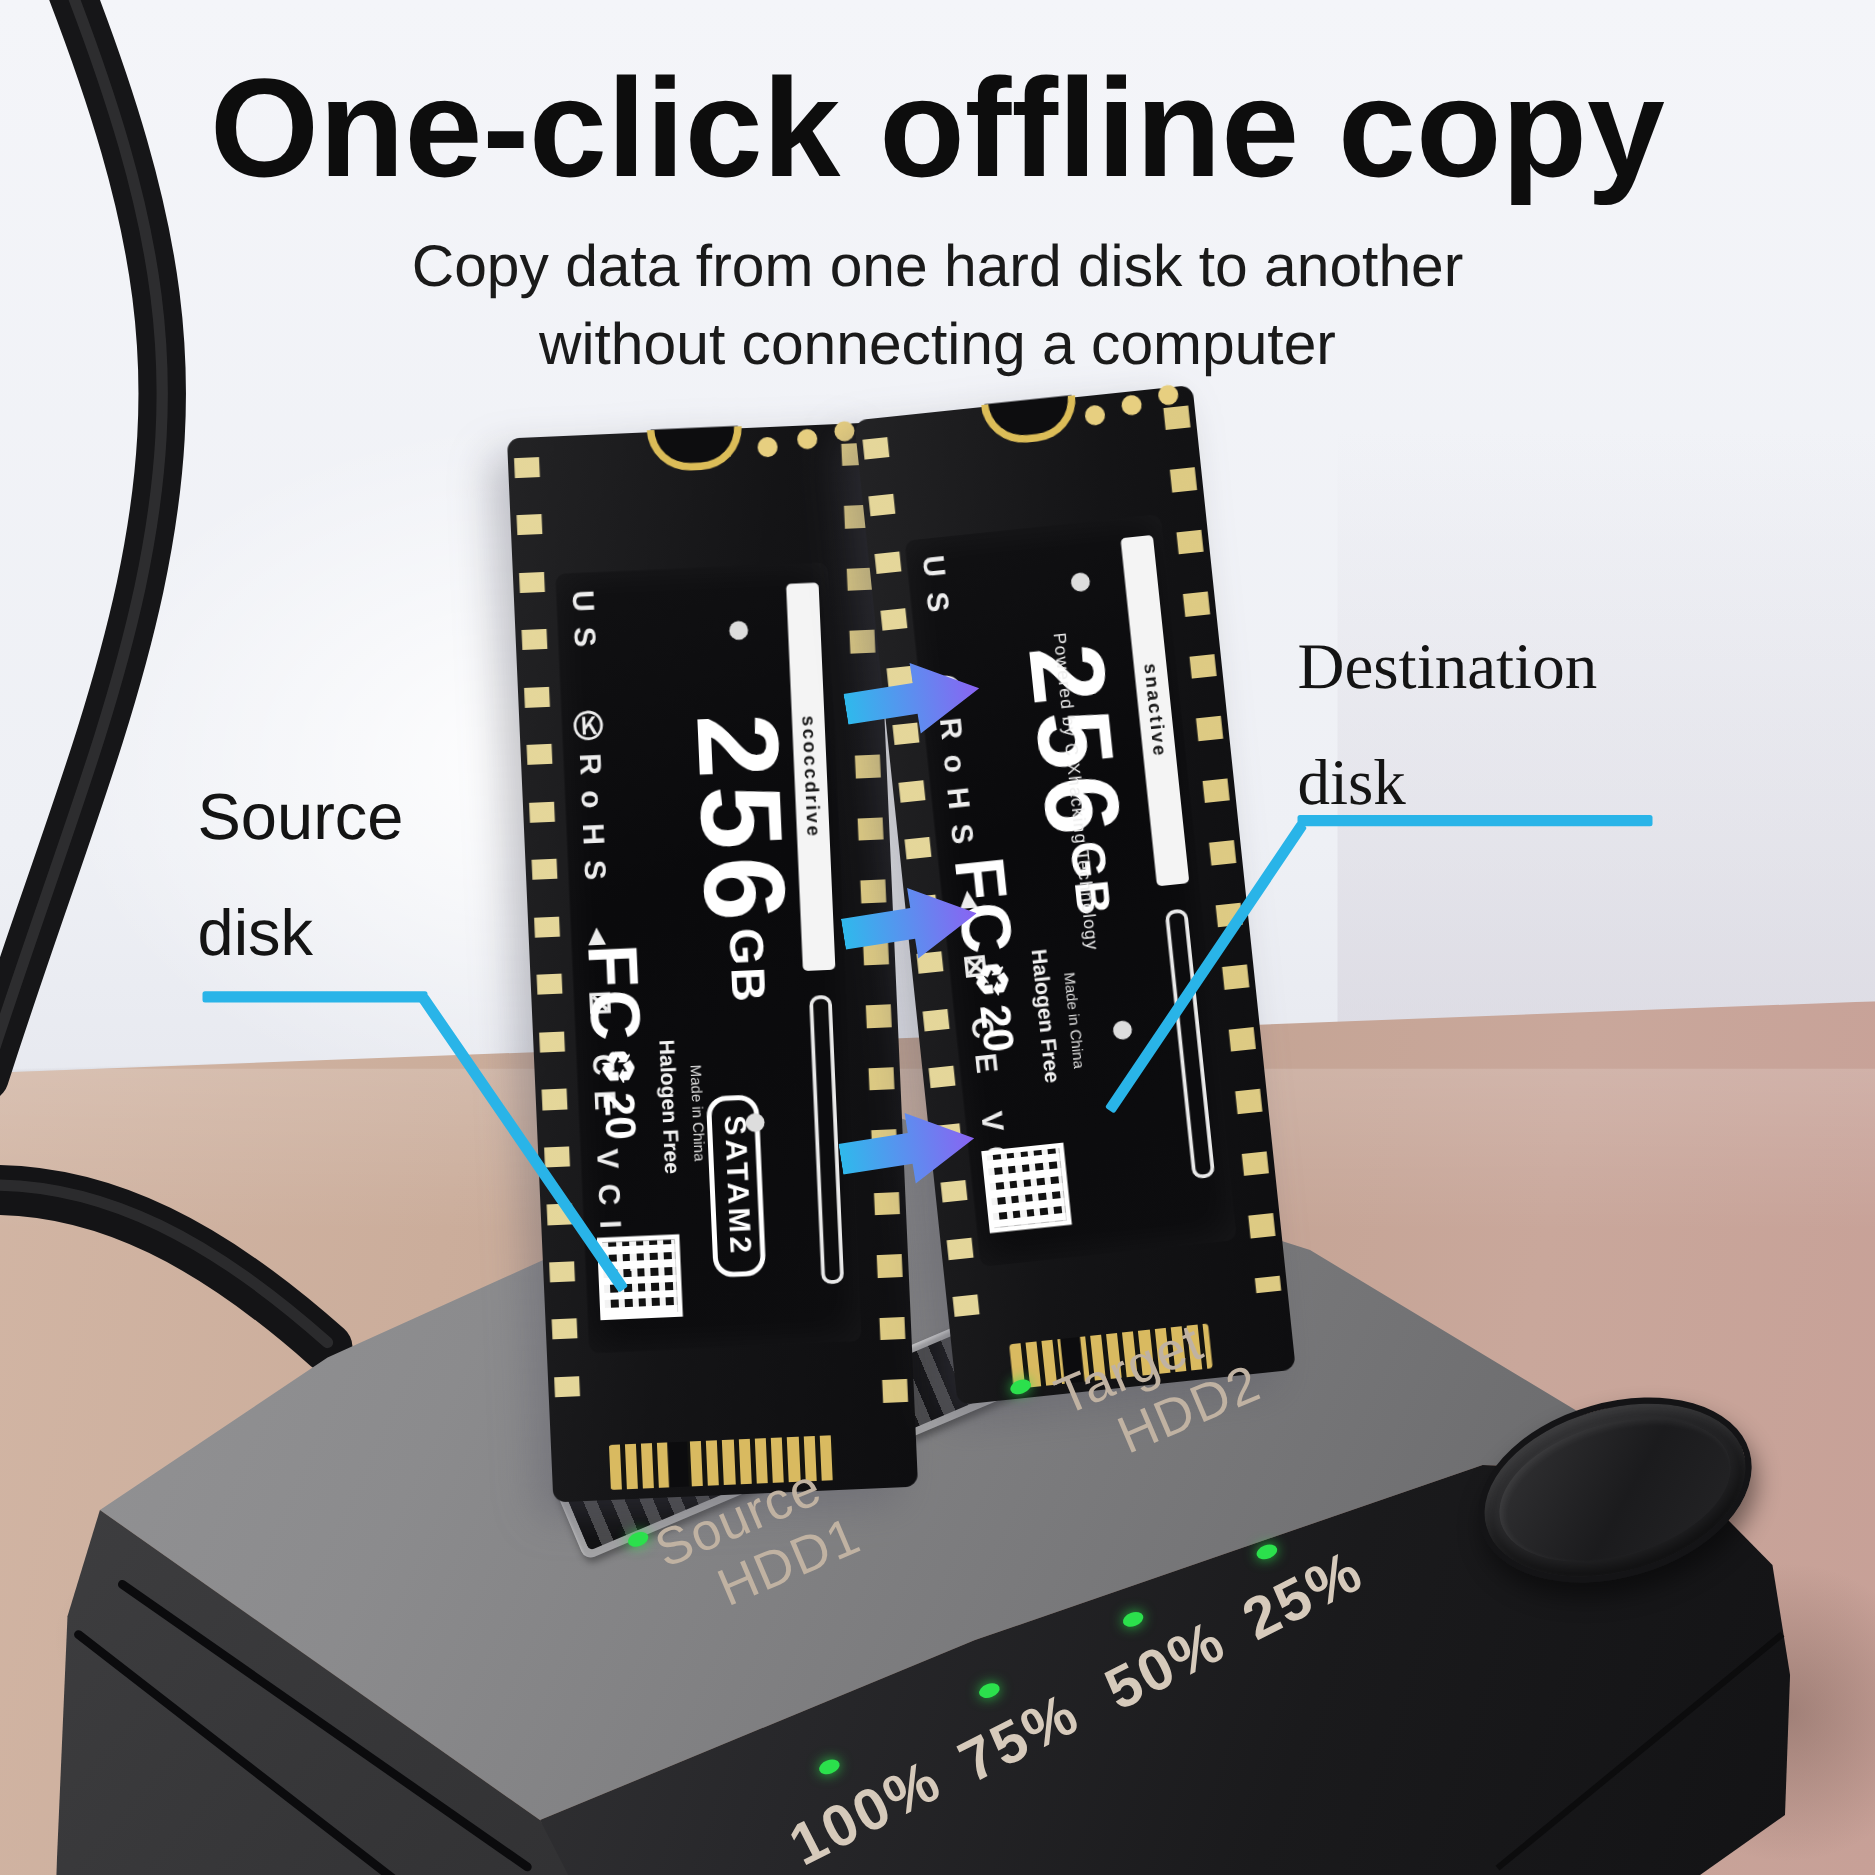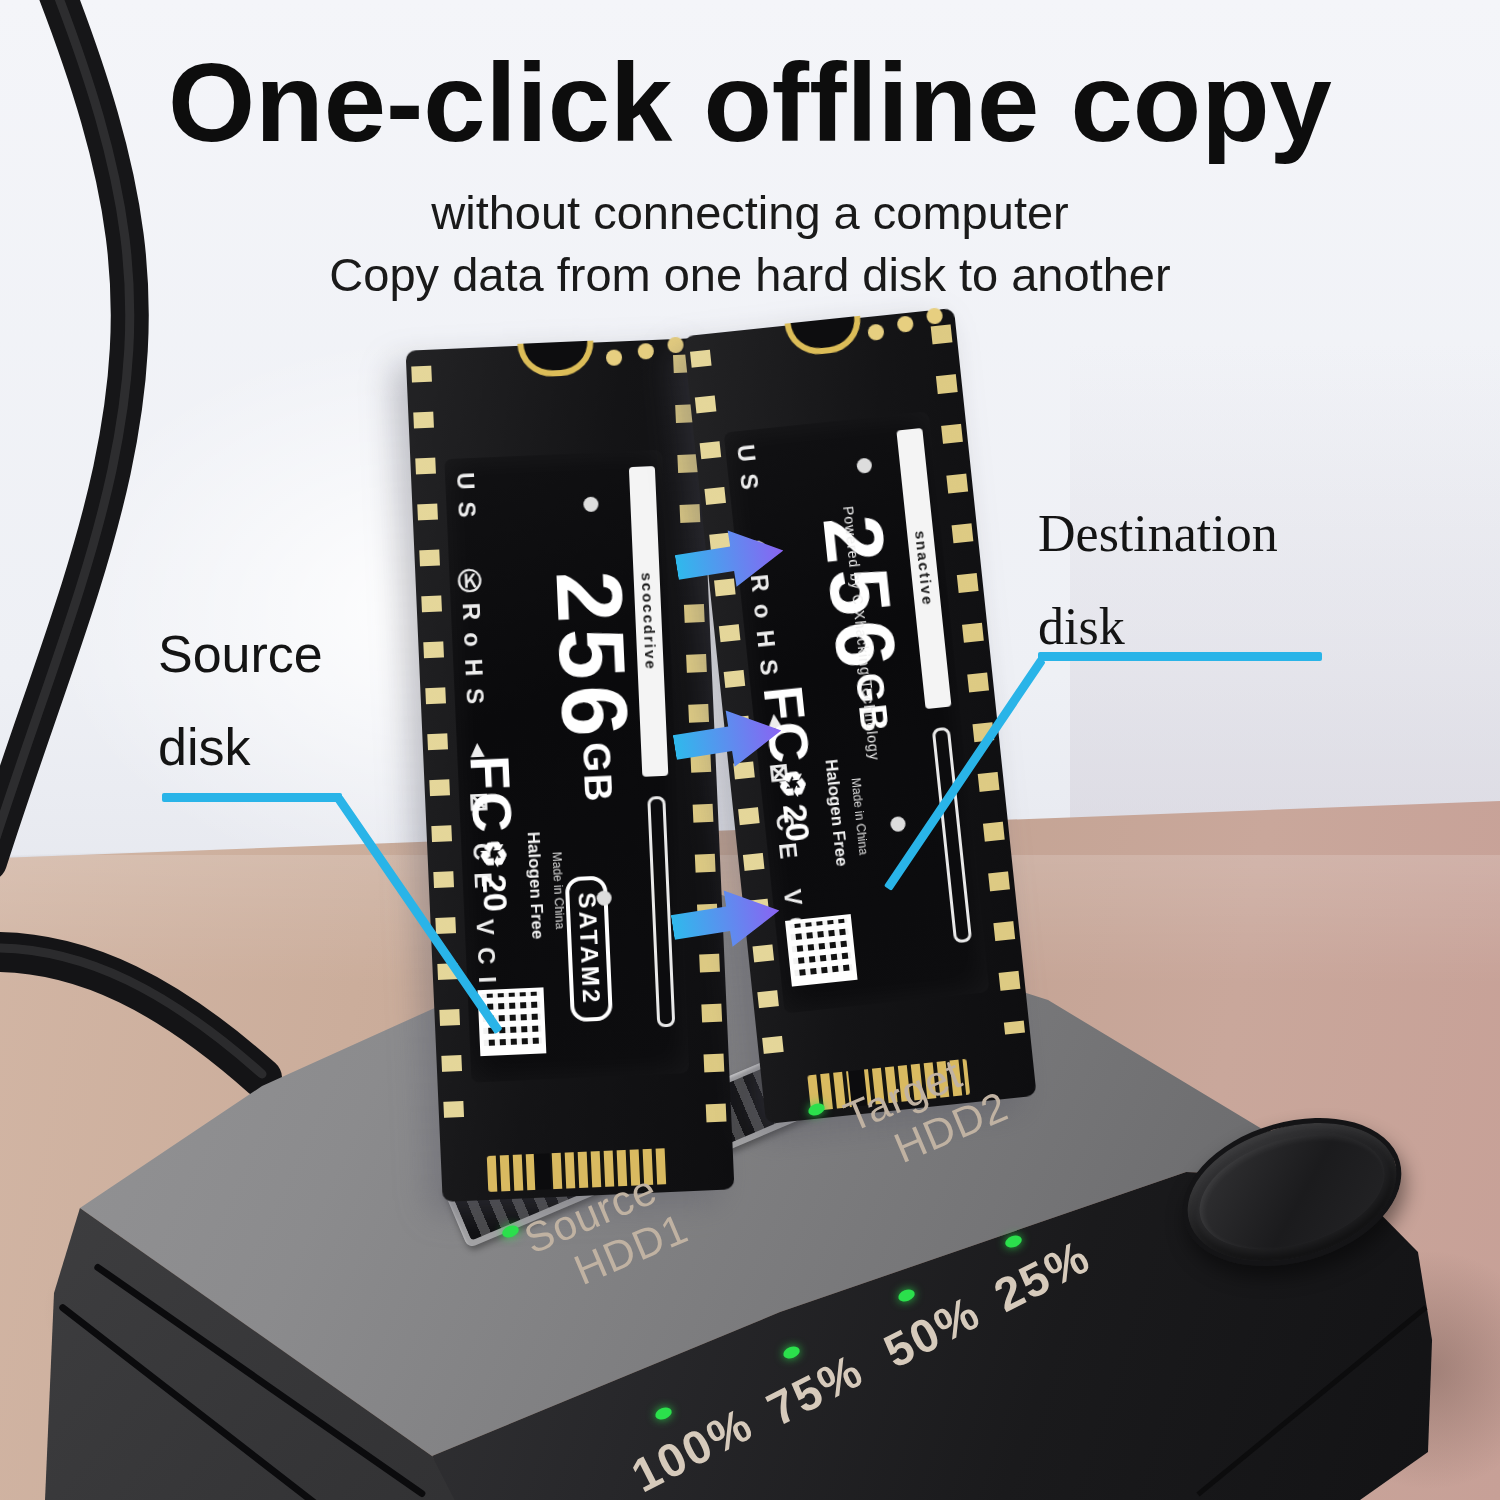"without connecting a computer" div { order: before "Copy data from one hard" -> after "Copy data from one hard" }
